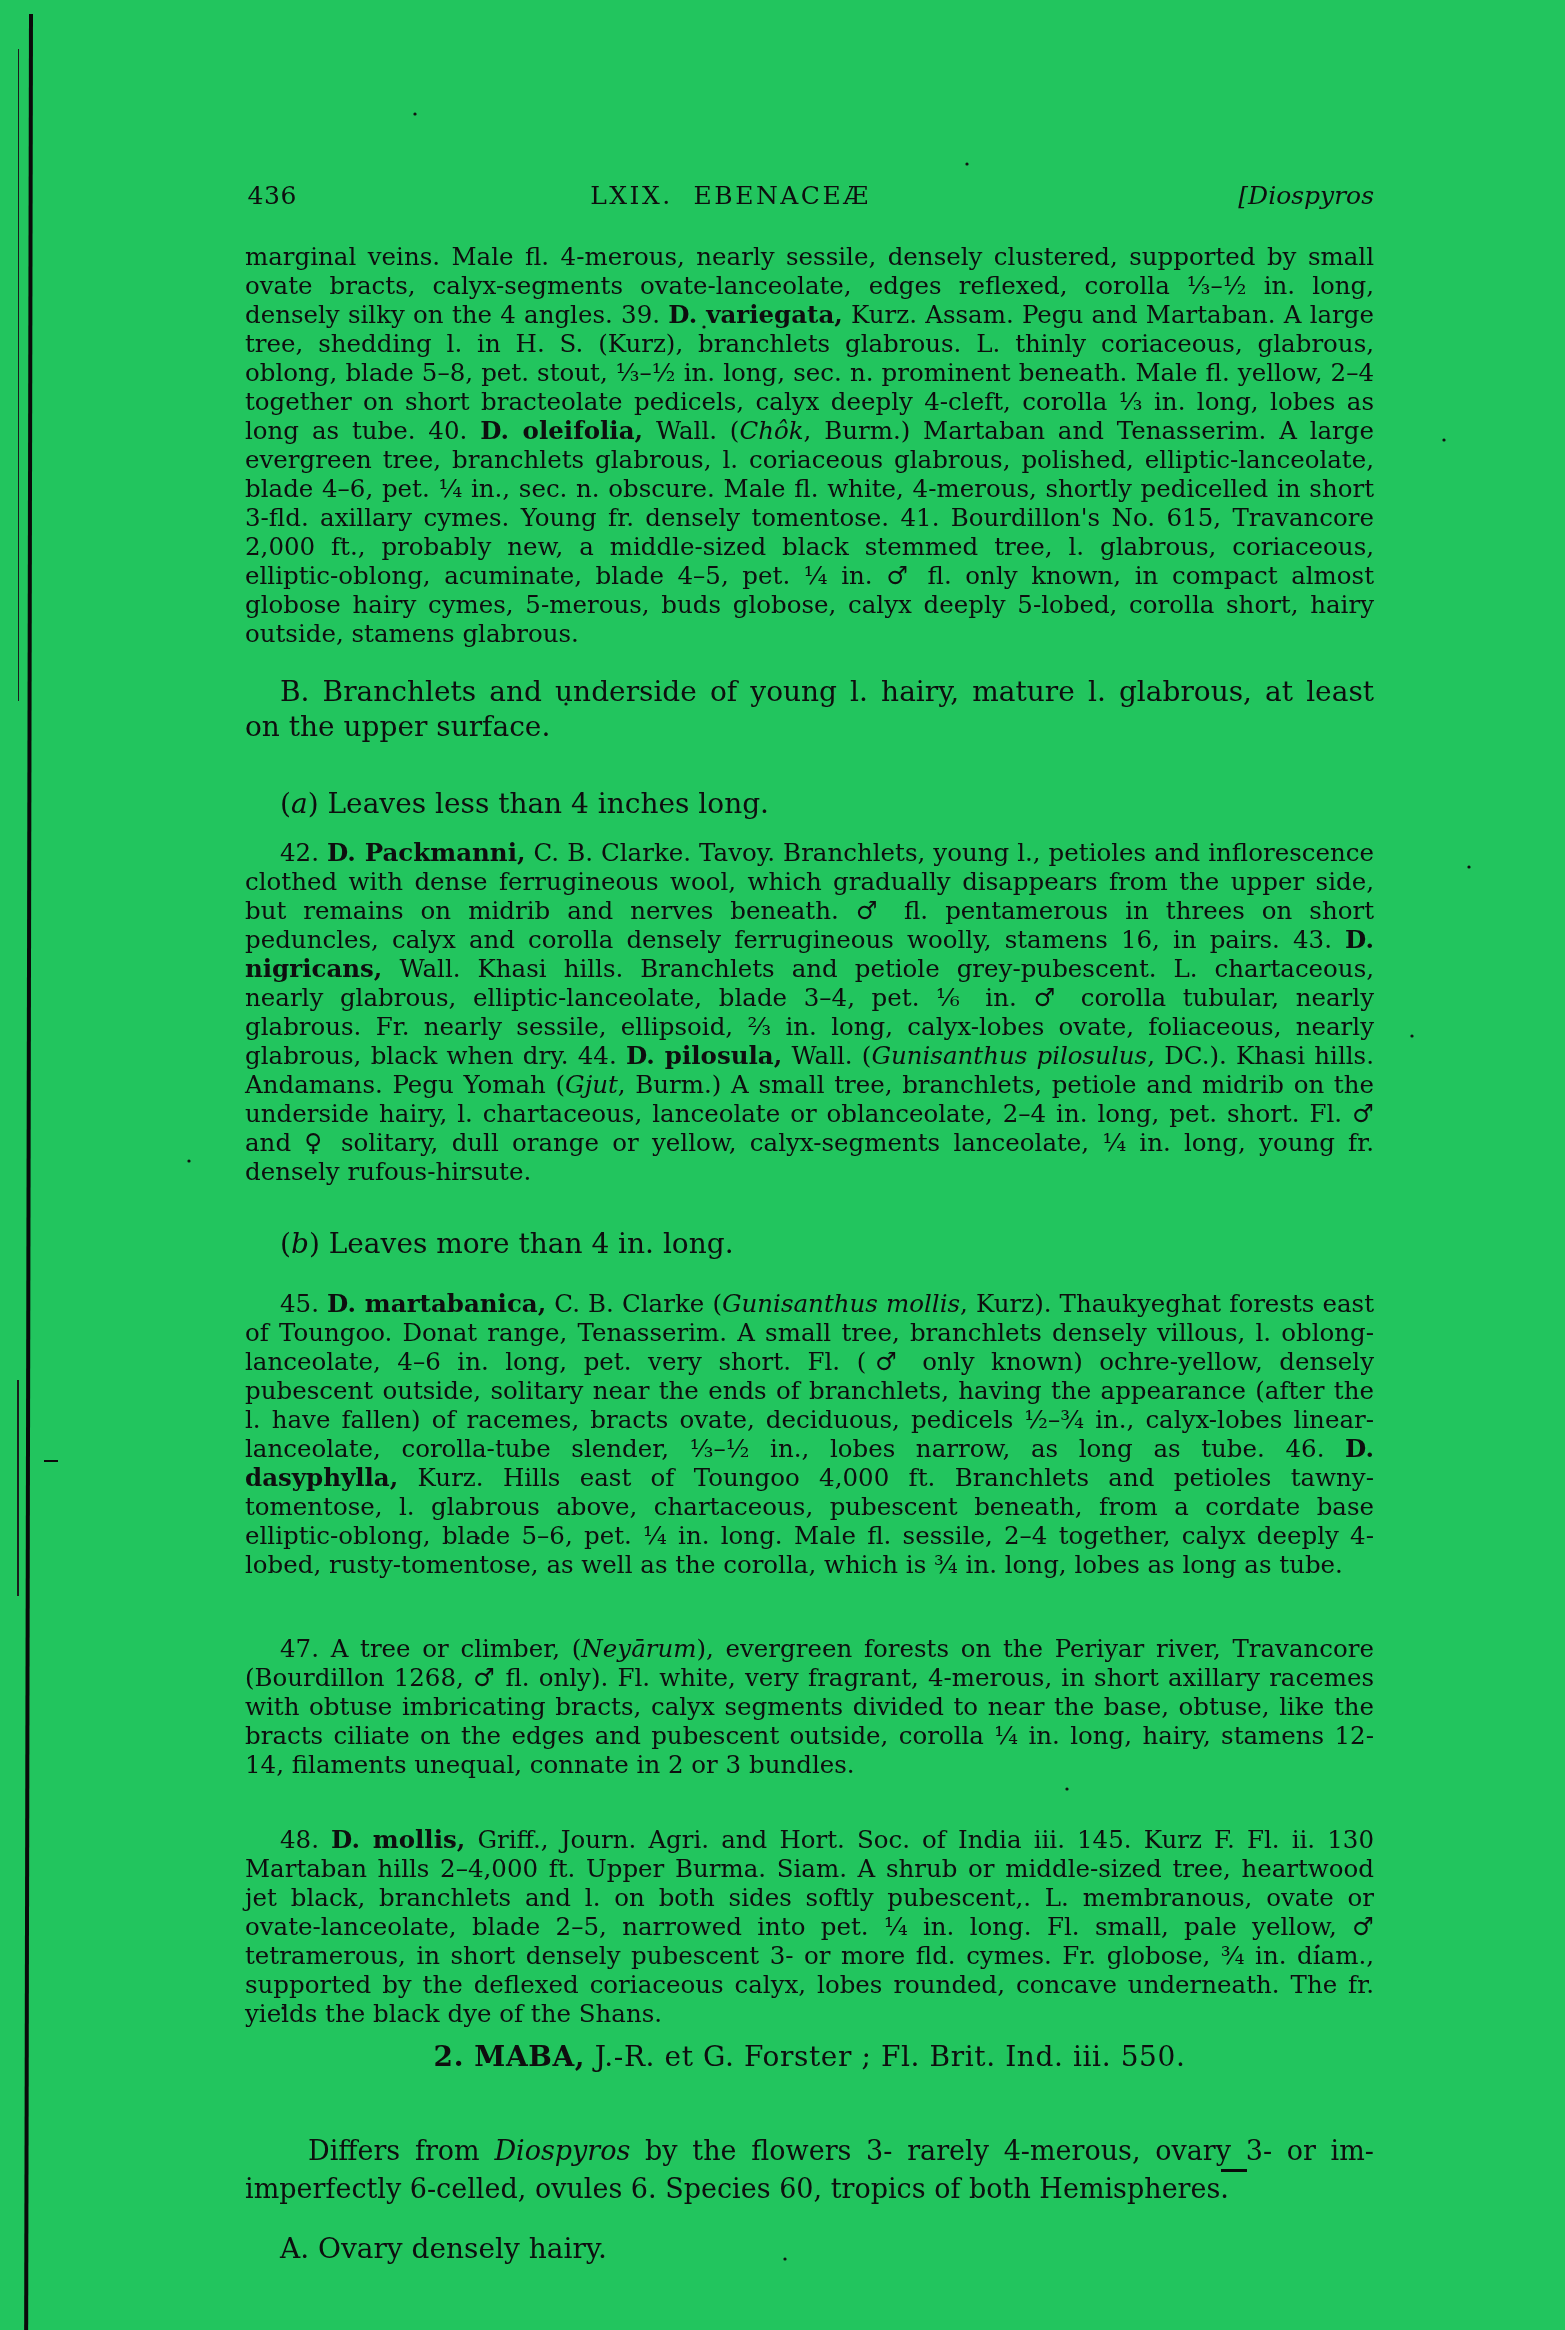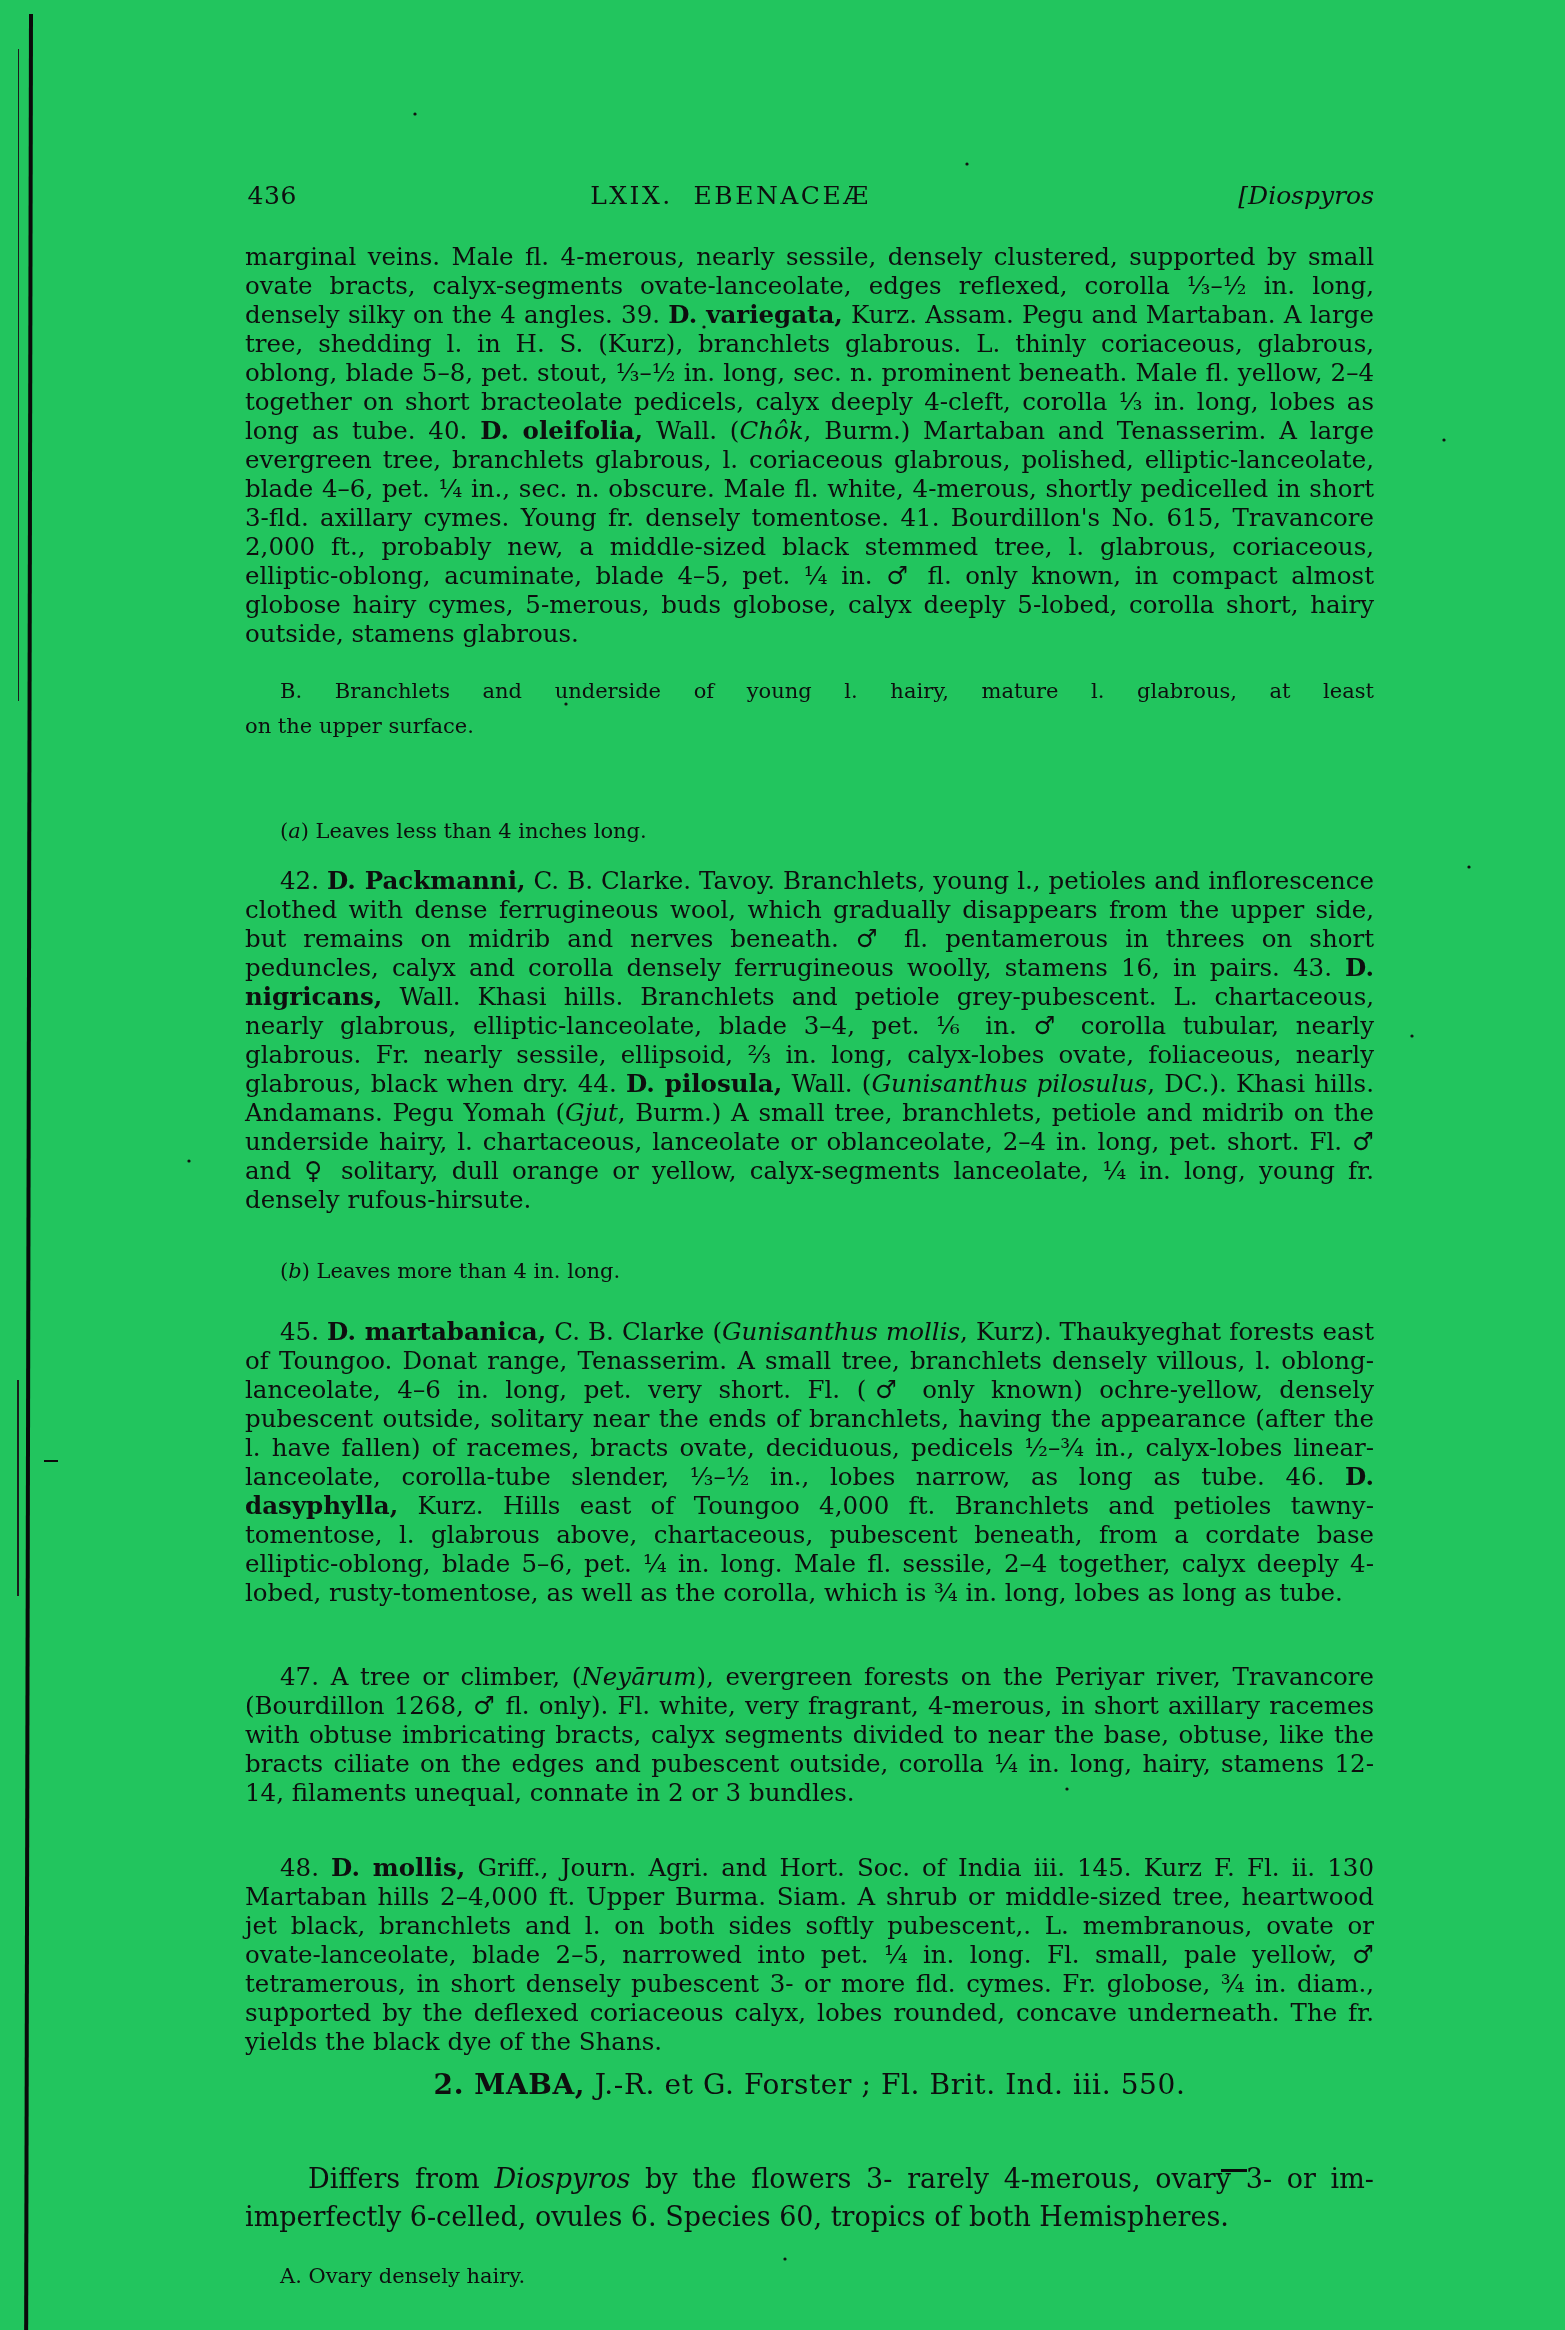"B. Branchlets and underside of" .sect { font-size: 21px -> 28px }
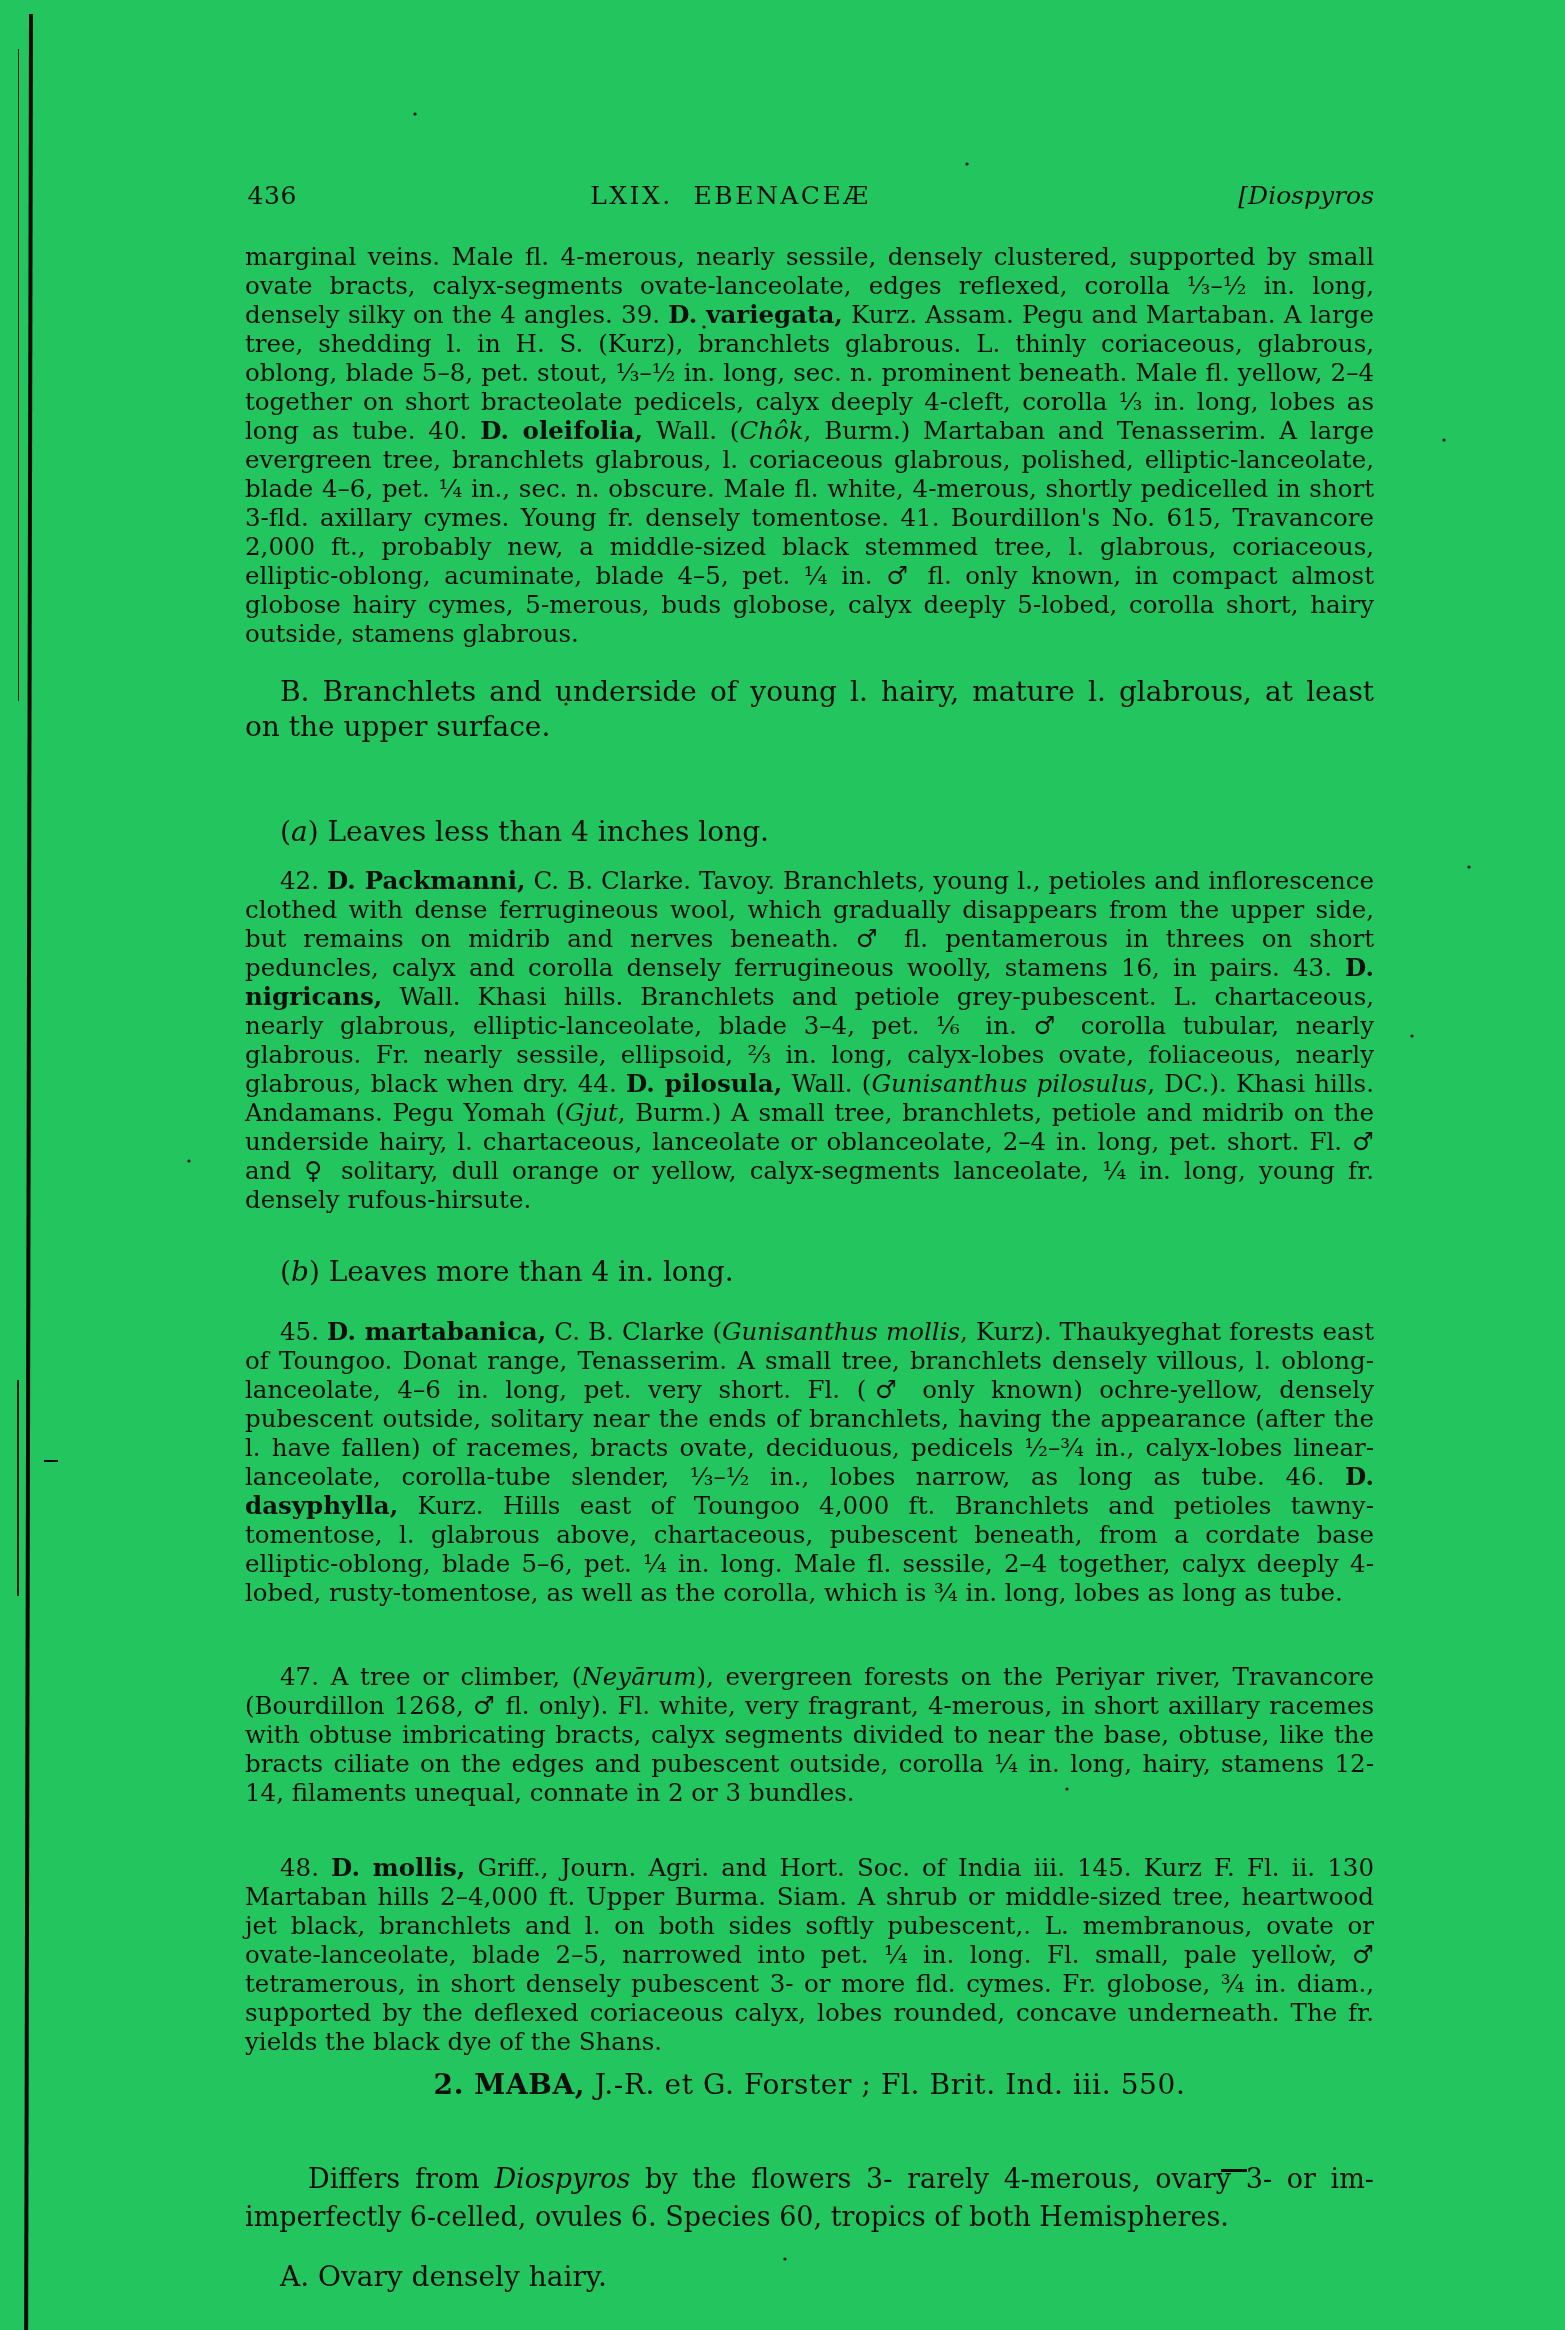"(a) Leaves less than 4" .col > div:nth-child(3) { margin-top: 70px -> 42px }
